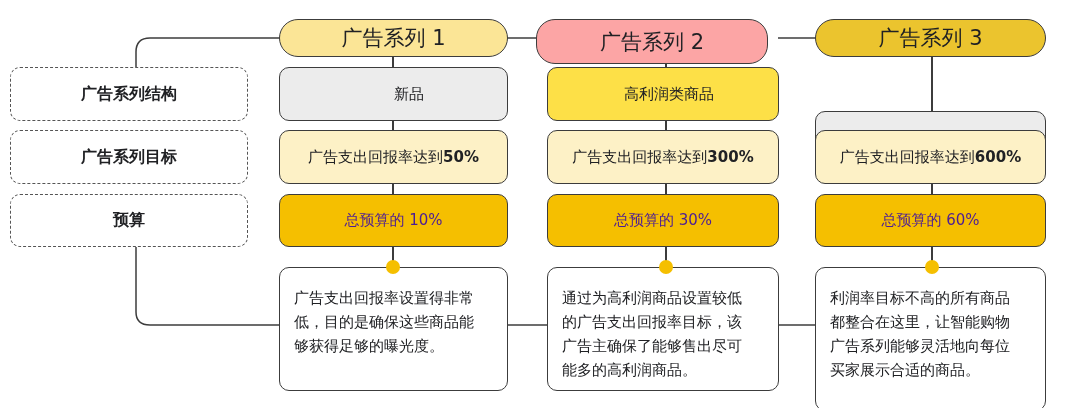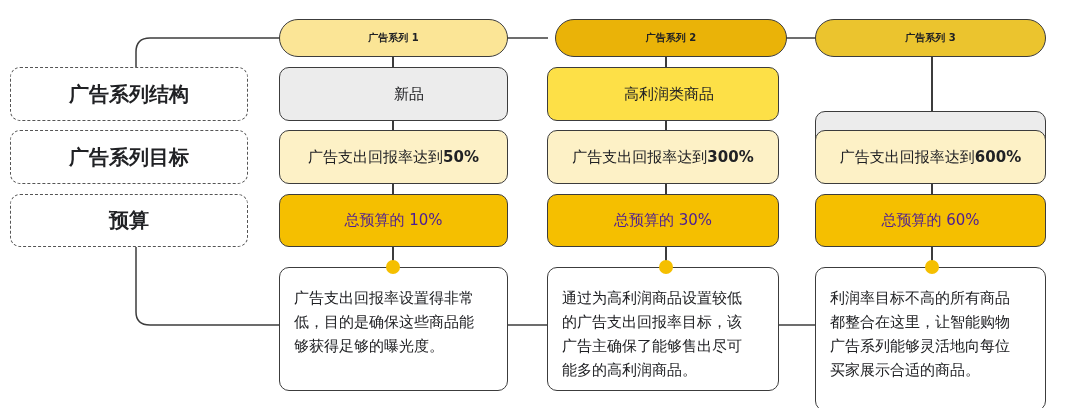"广告系列 1" .pill { font-size: 10px -> 21px; font-weight: bold -> normal }
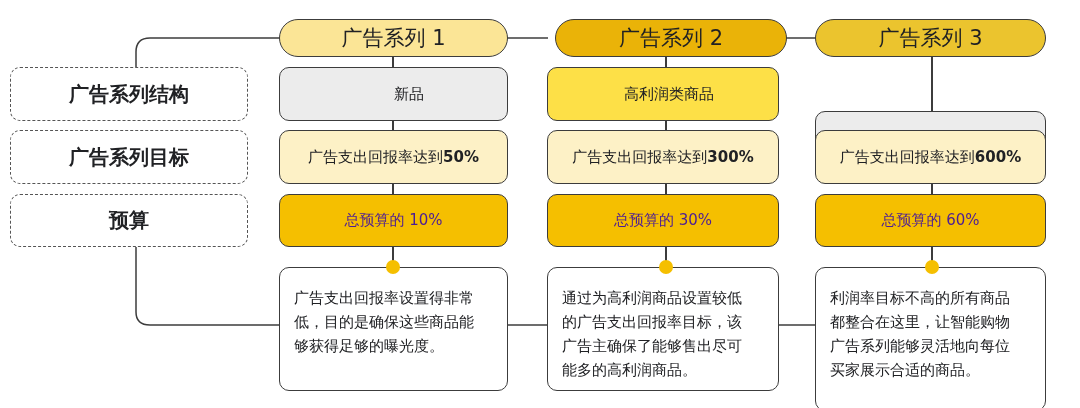"广告系列 2" div.box { background: #eab308 -> #fca5a5; height: 38px -> 45px; left: 555px -> 536px }
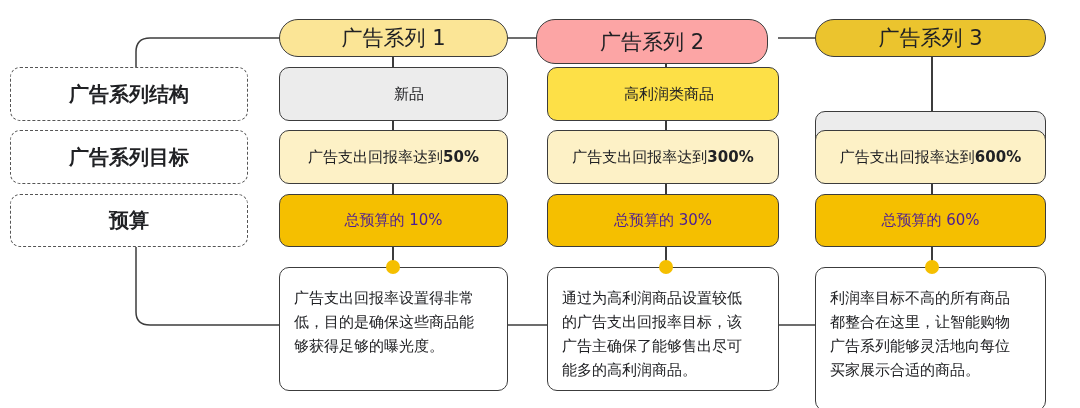"广告系列结构" .label { font-size: 20px -> 16px }
